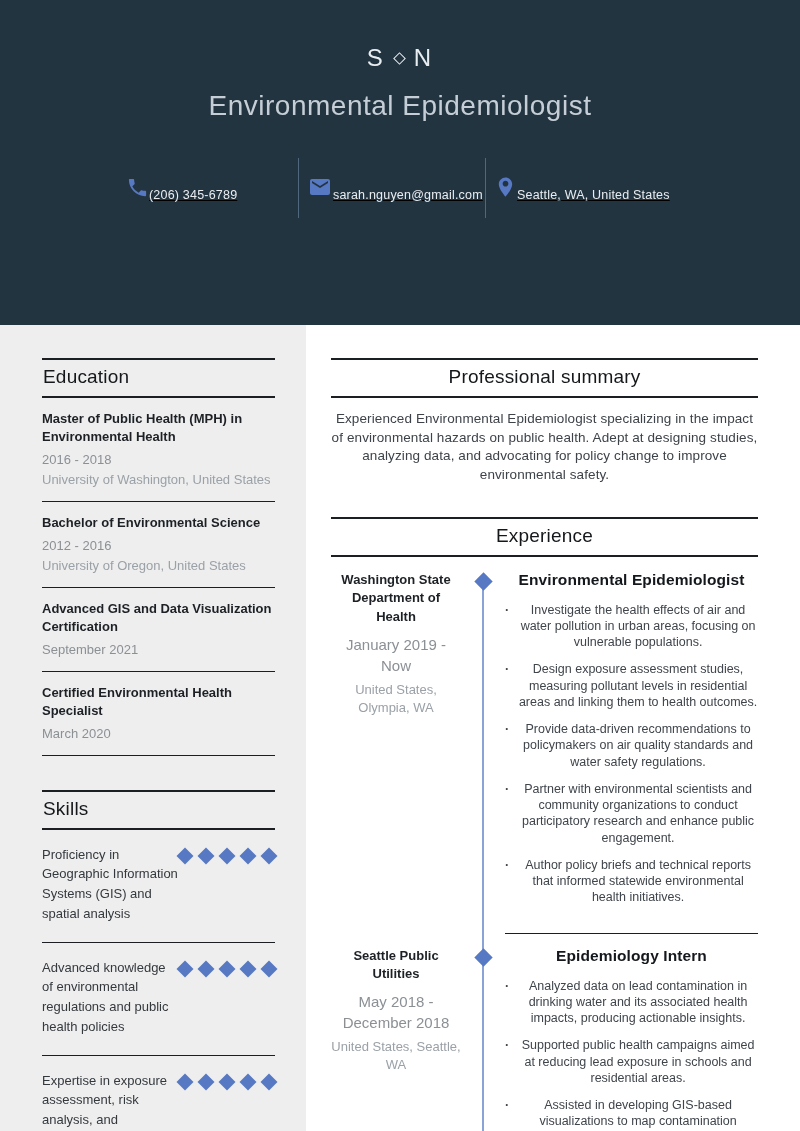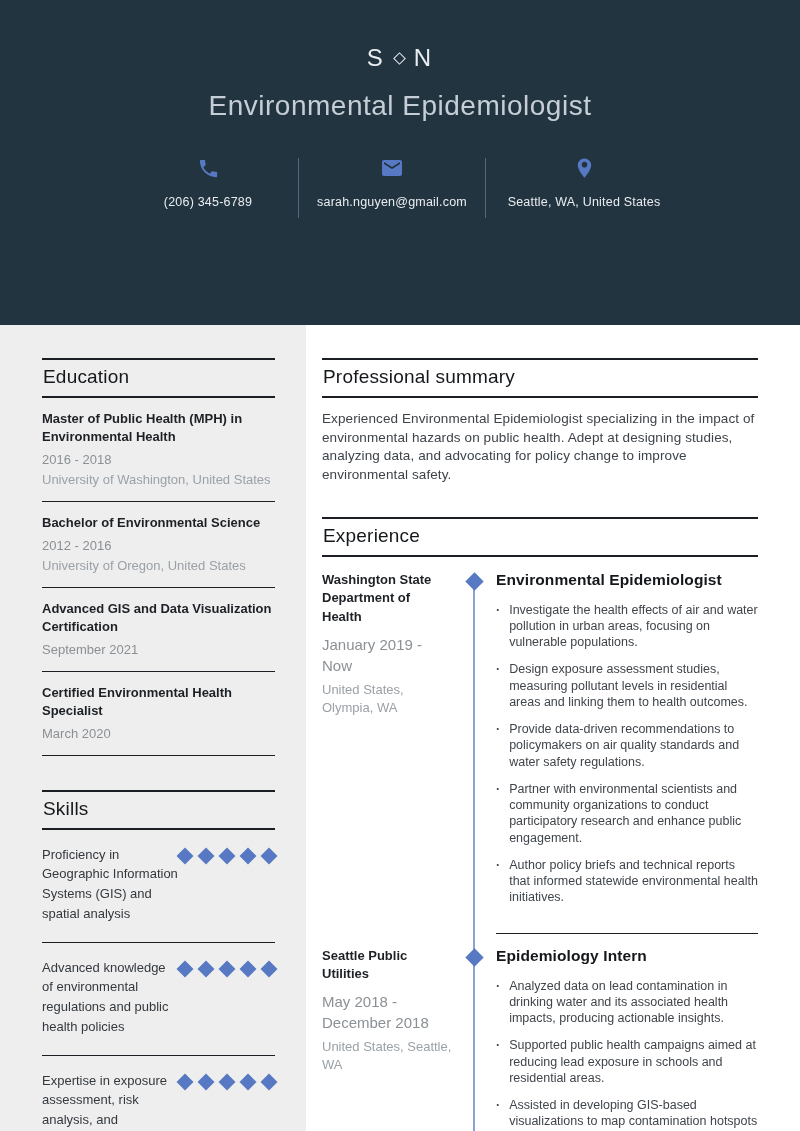"(206) 345-6789" .contact-cell { flex-direction: column -> row; text-decoration: none -> underline }
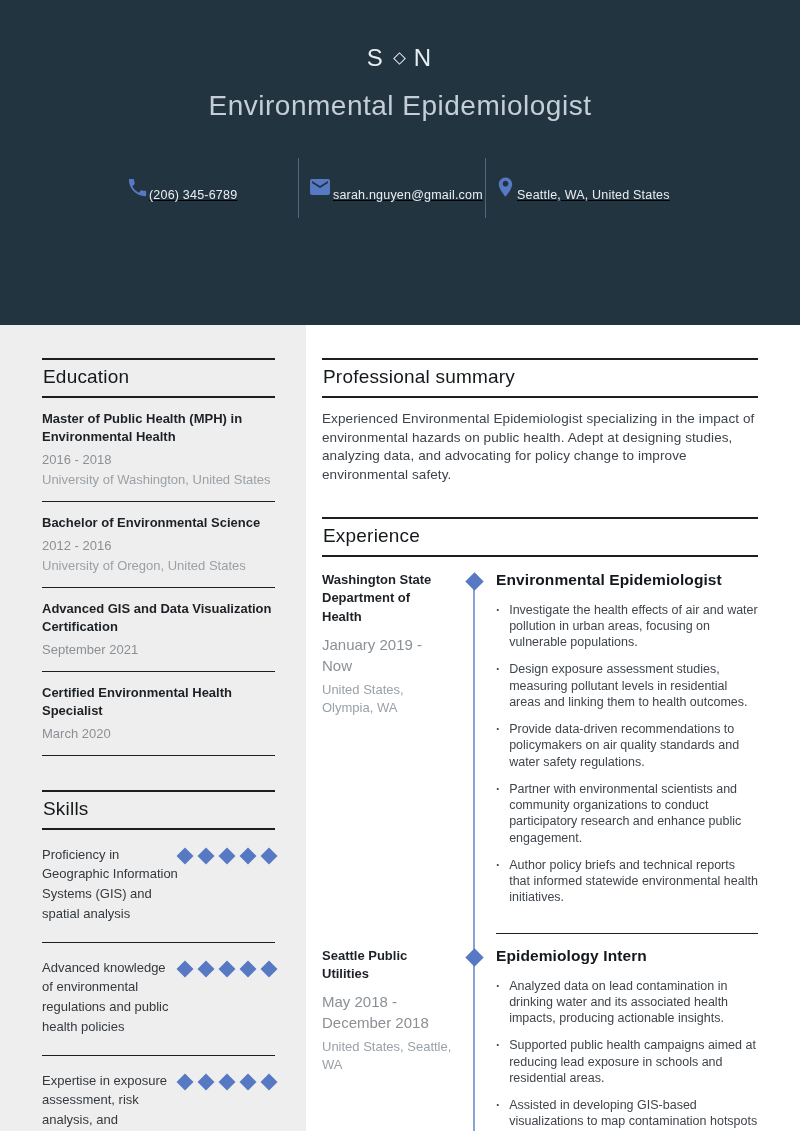"Professional summary" .main { padding: 33px 42px 0 16px -> 33px 42px 0 25px; text-align: none -> center }
